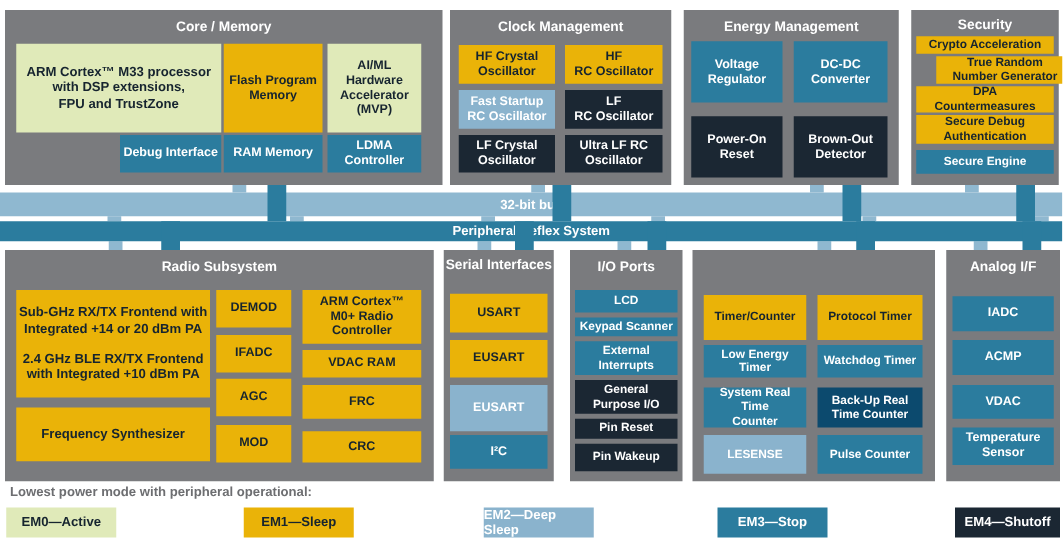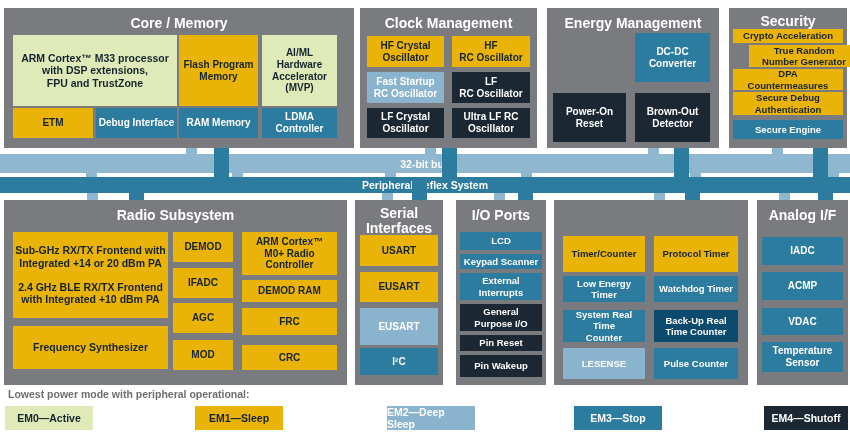"Core / Memory" .panel-title { font-size: 14px -> 11px }
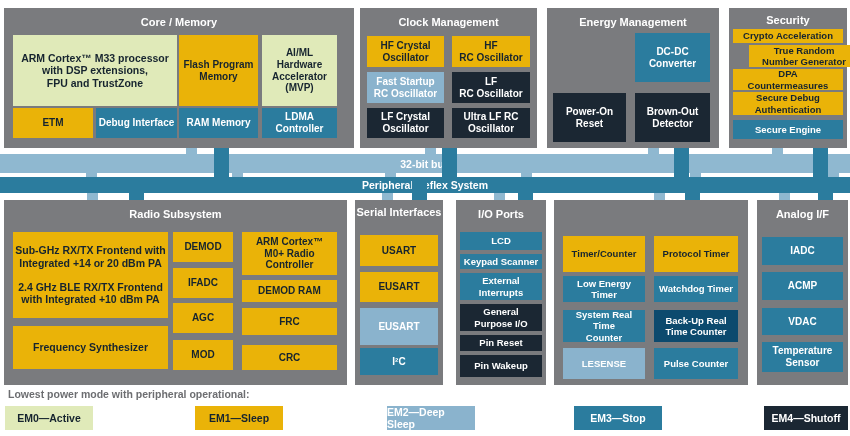"Voltage" div.box { html: none -> <div>Voltage Regulator</div> }
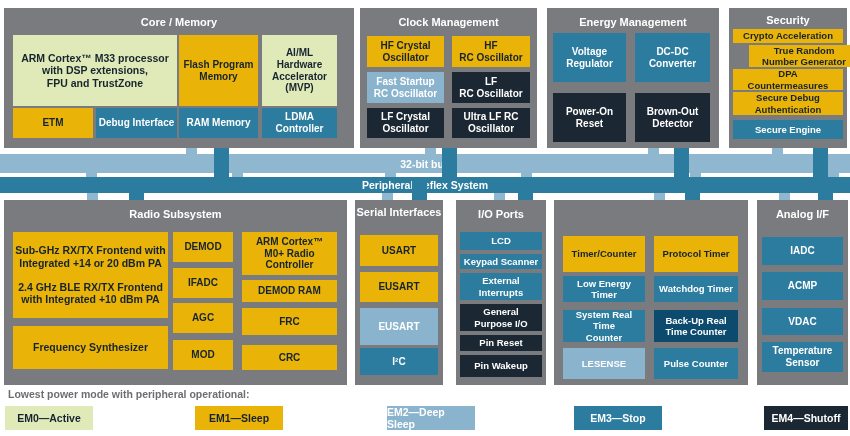"ETM" div.box { html: <div>ETM</div> -> none }
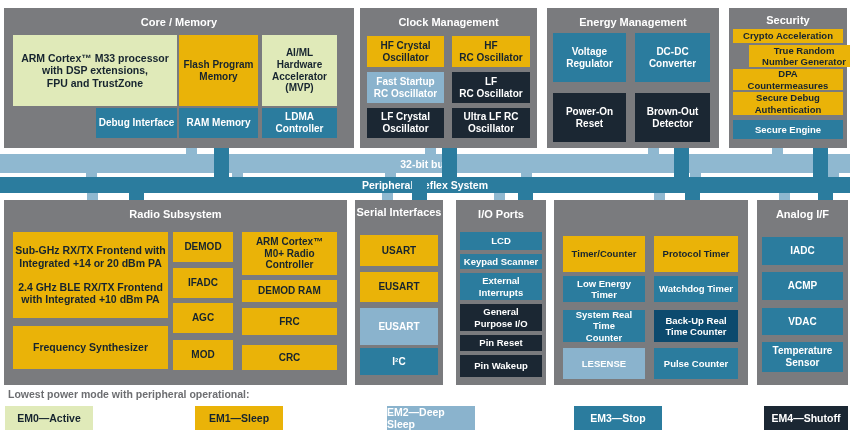"DEMOD RAM" div.box { text: DEMOD -> VDAC }
